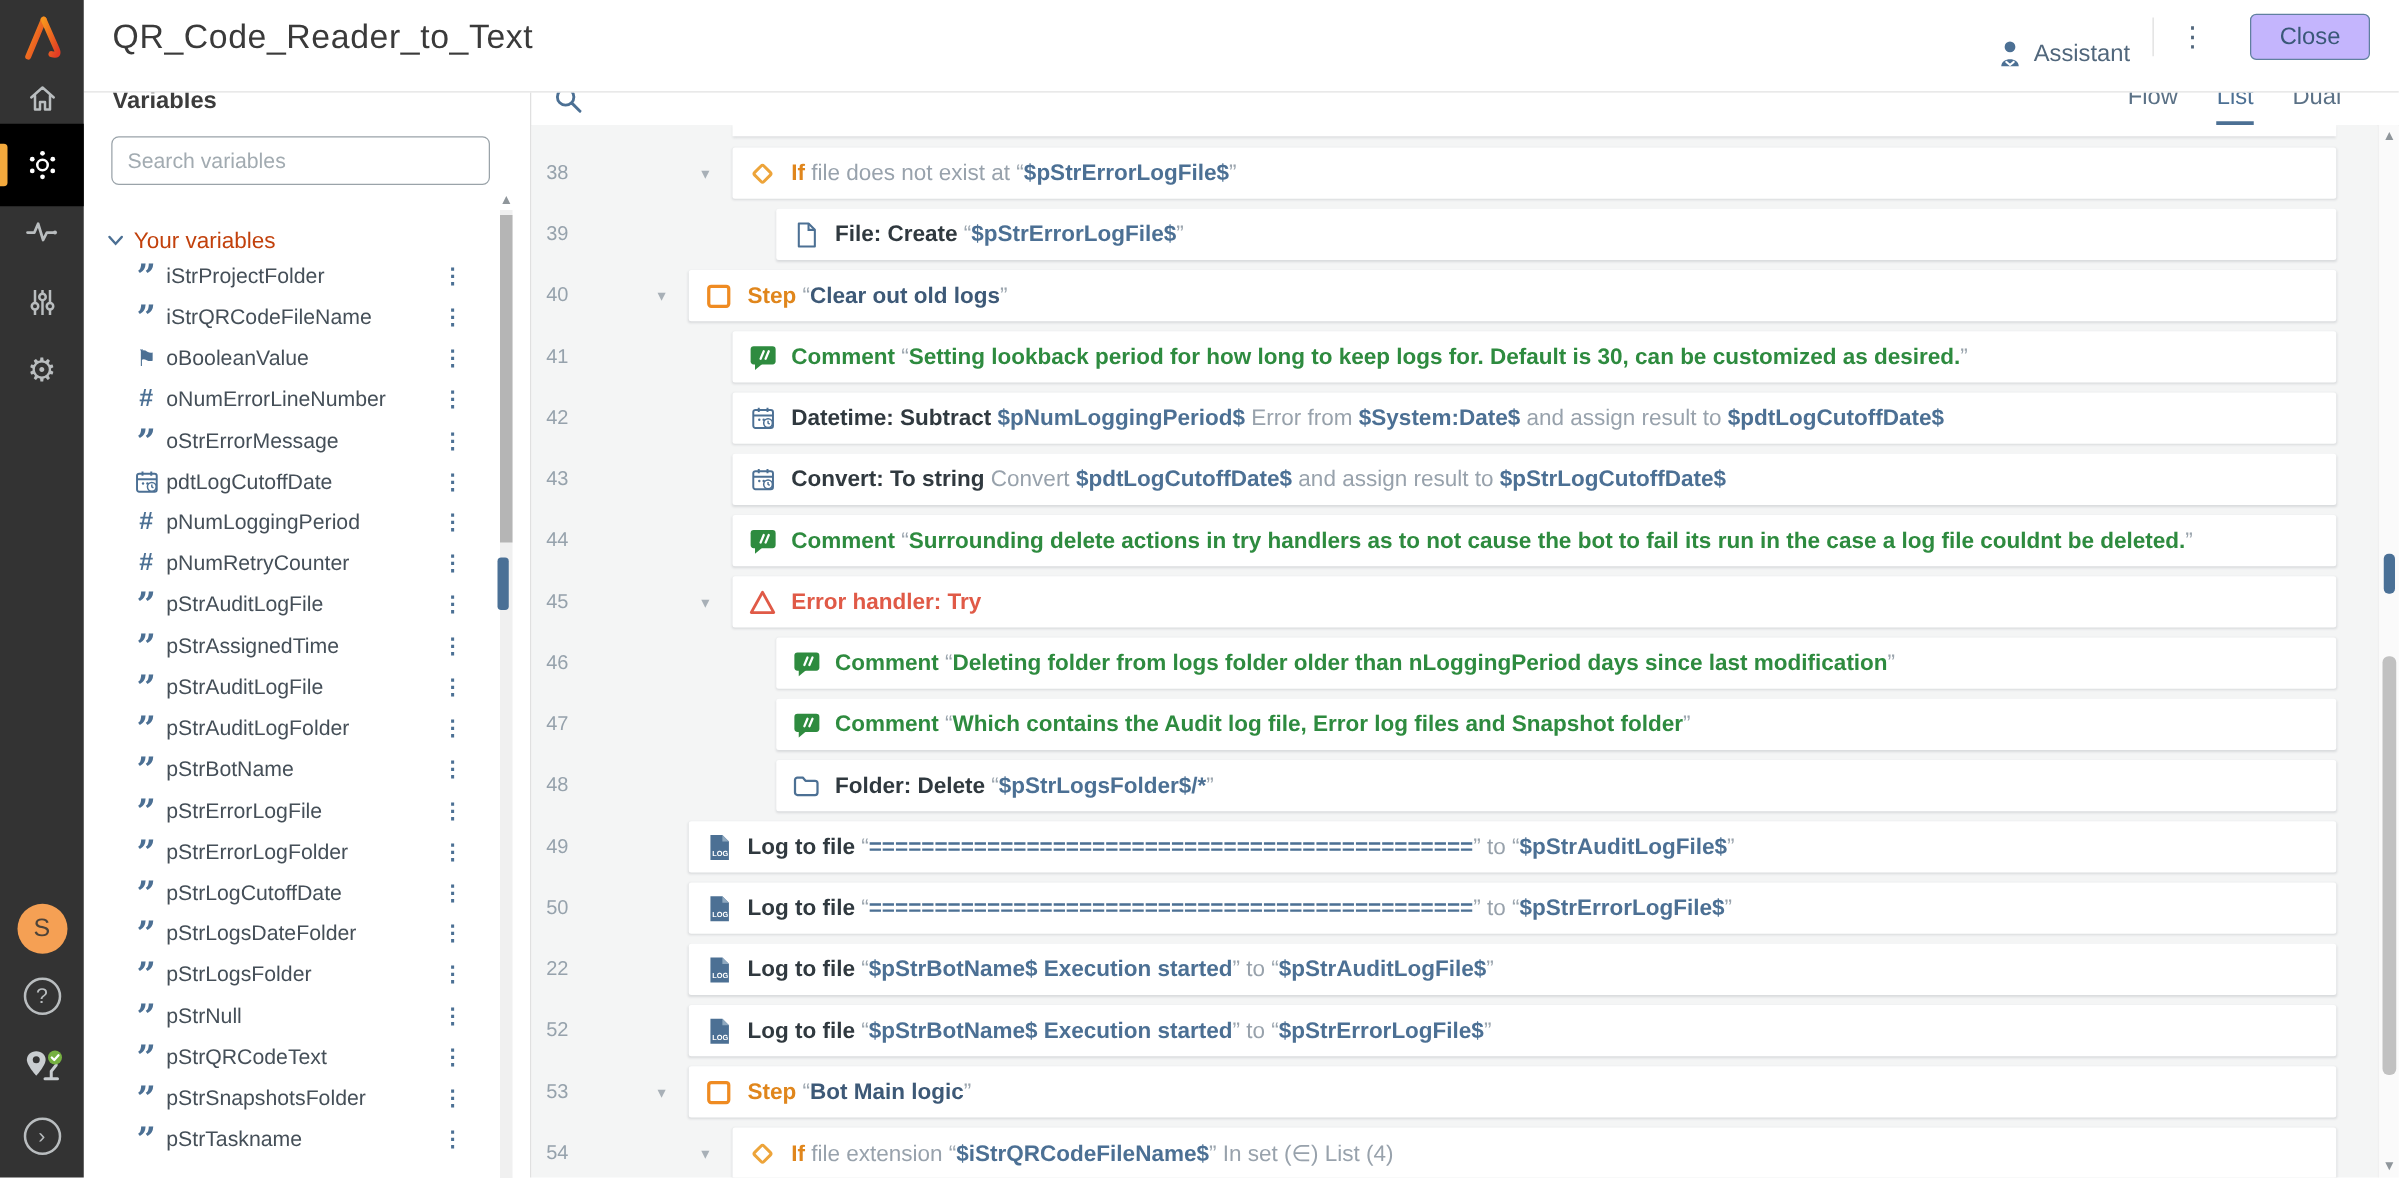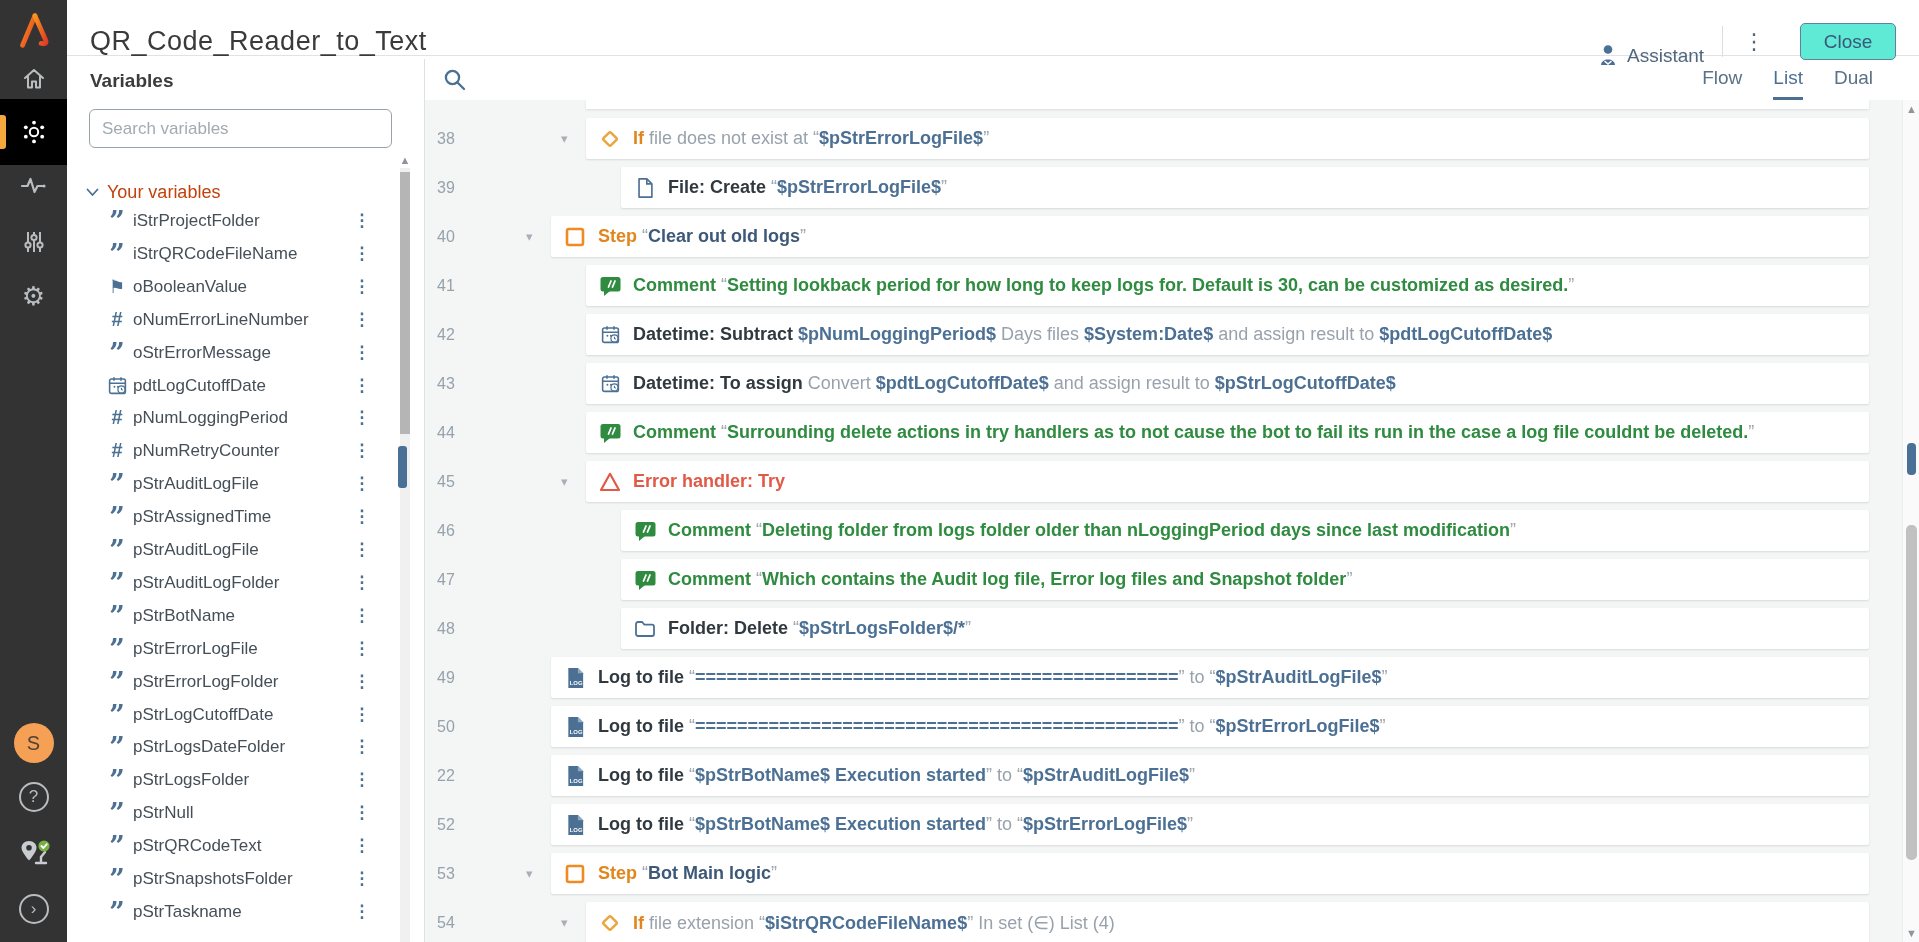"QR_Code_Reader_to_Text" #topbar { height: 44px -> 74px; top: 12px -> 0 }
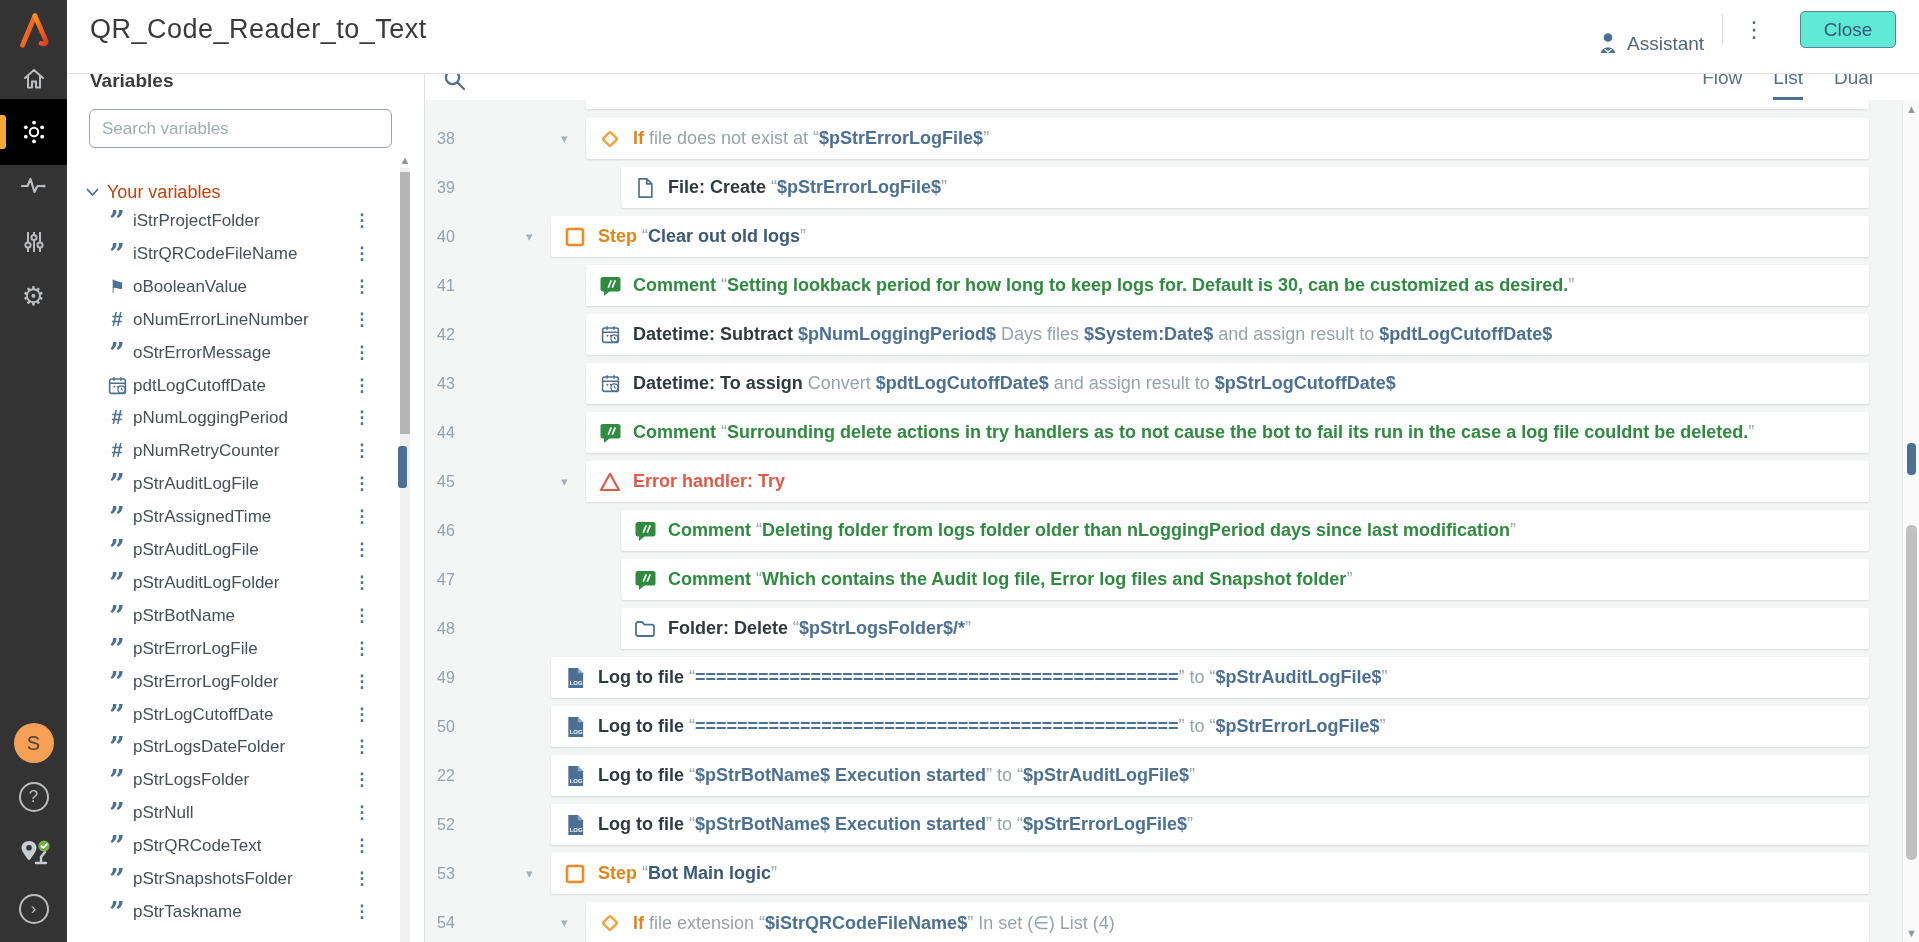"Close" #close-btn { background: #5eead4 -> #c4b5fd }
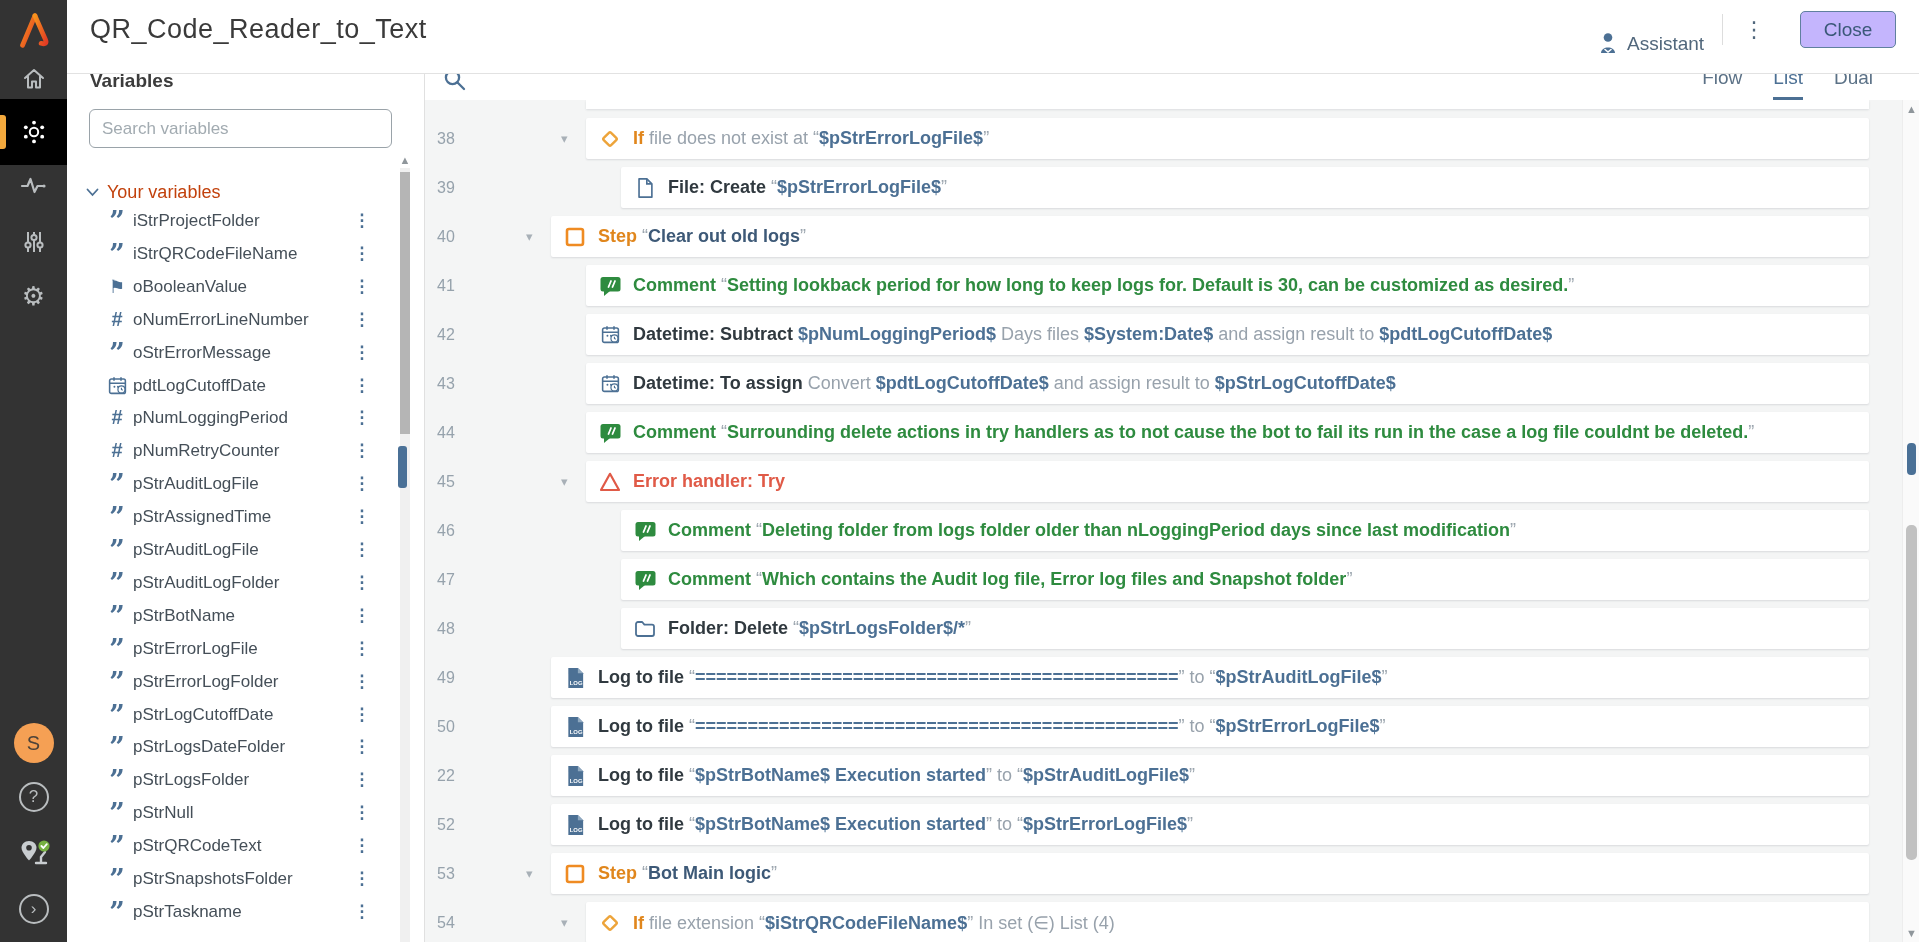"Days files" span.m { text: Days files -> Error from }
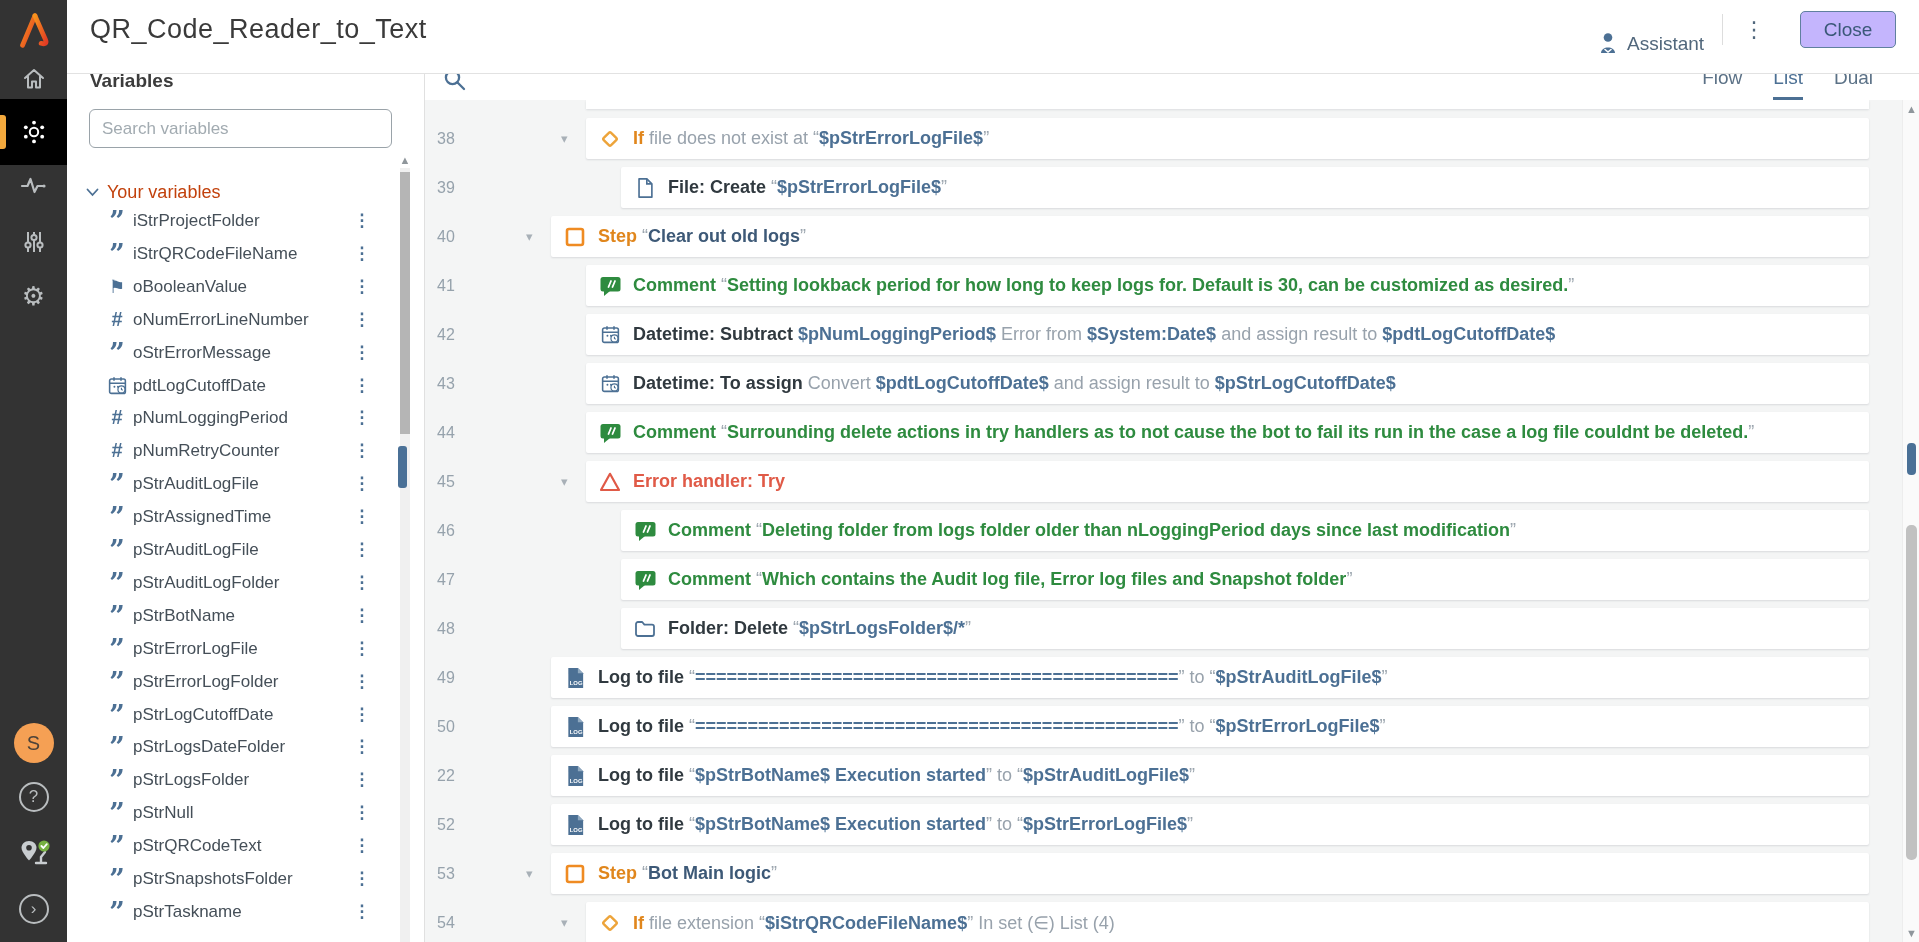"Datetime: To assign" span.b { text: Datetime: To assign -> Convert: To string }
